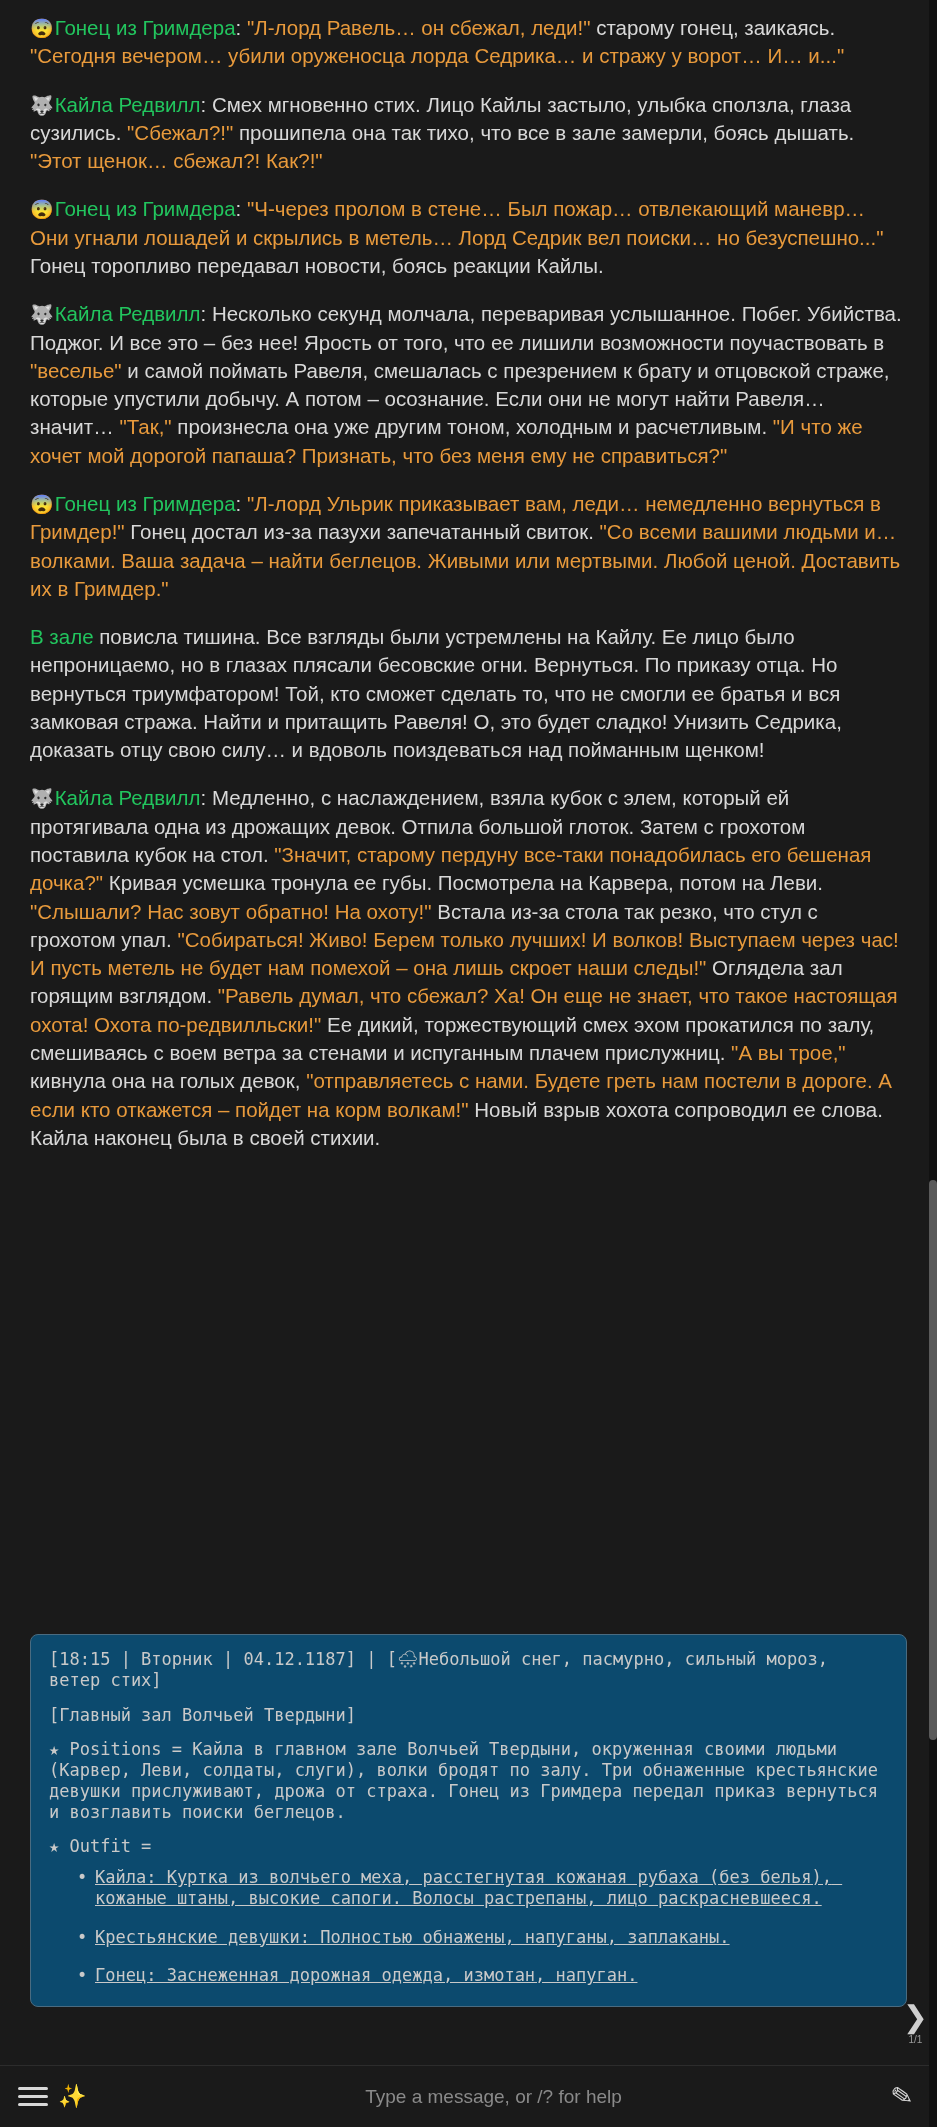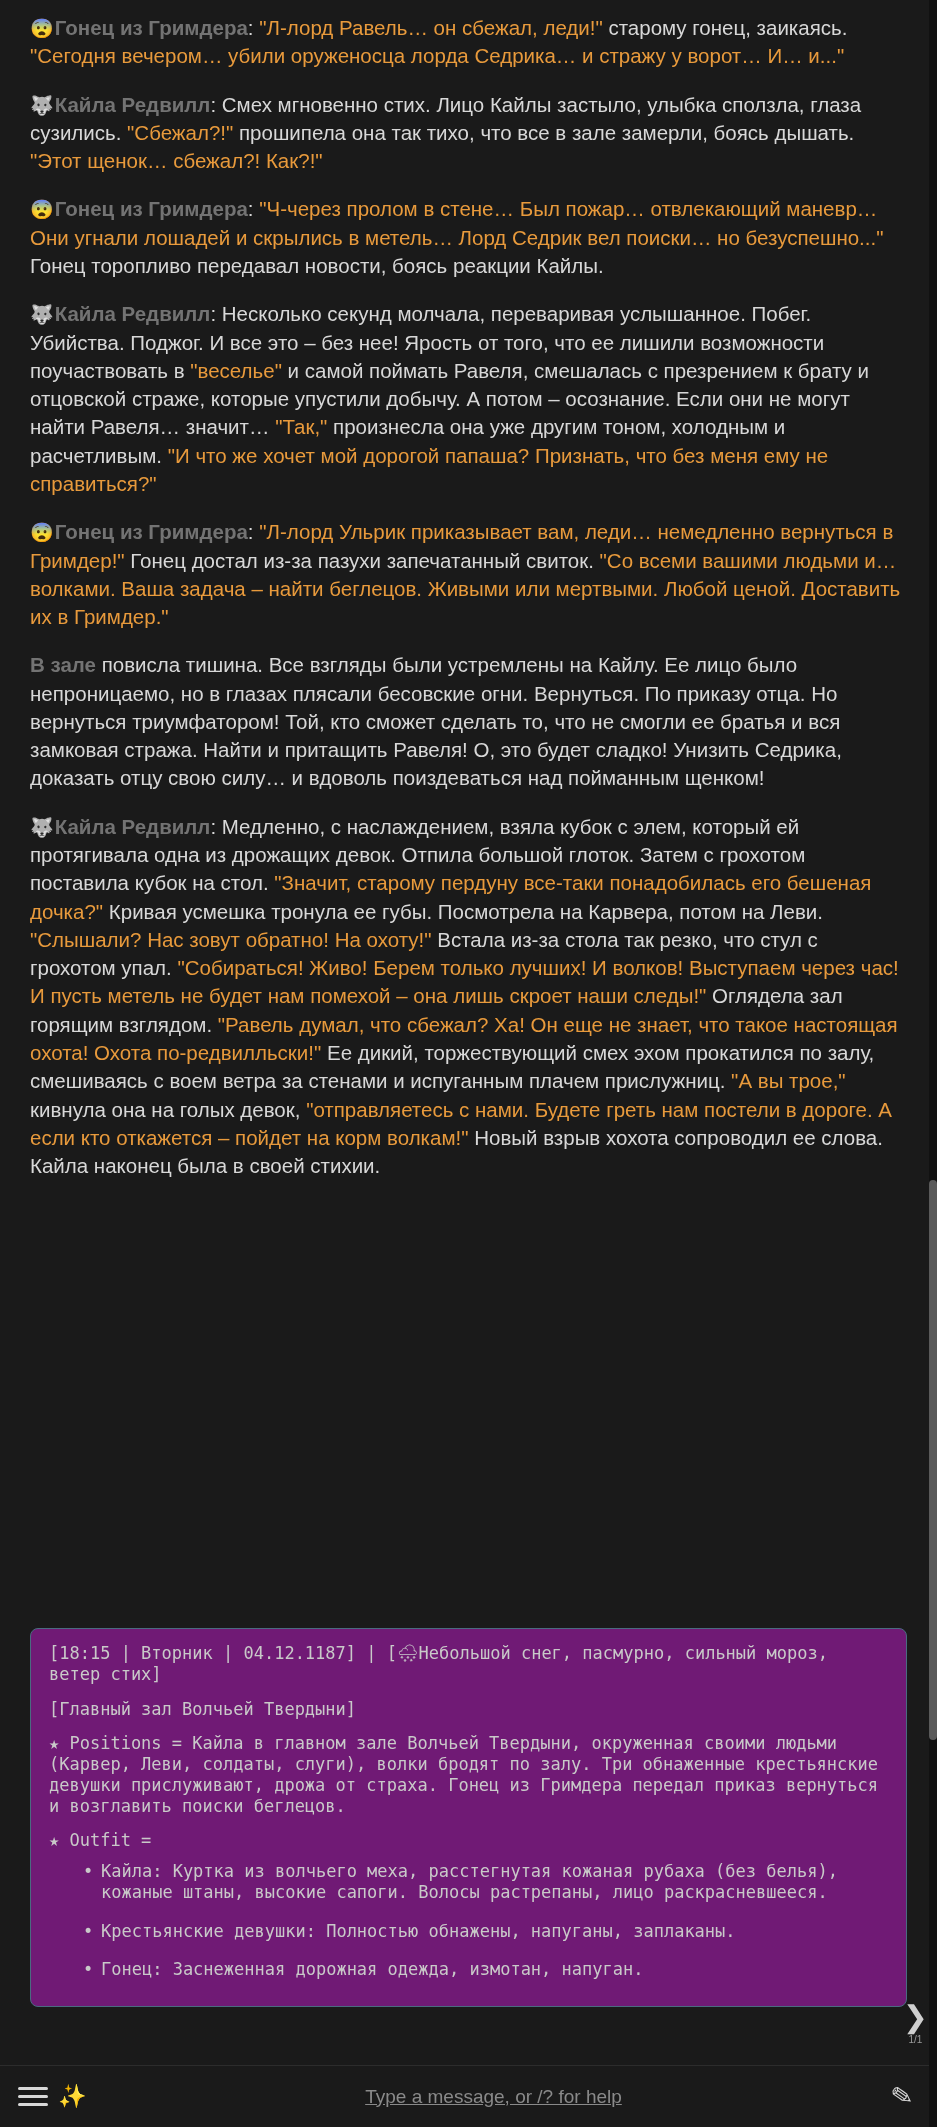"Гонец из Гримдера" .speaker { color: #737373 -> #22c55e; font-weight: bold -> normal }
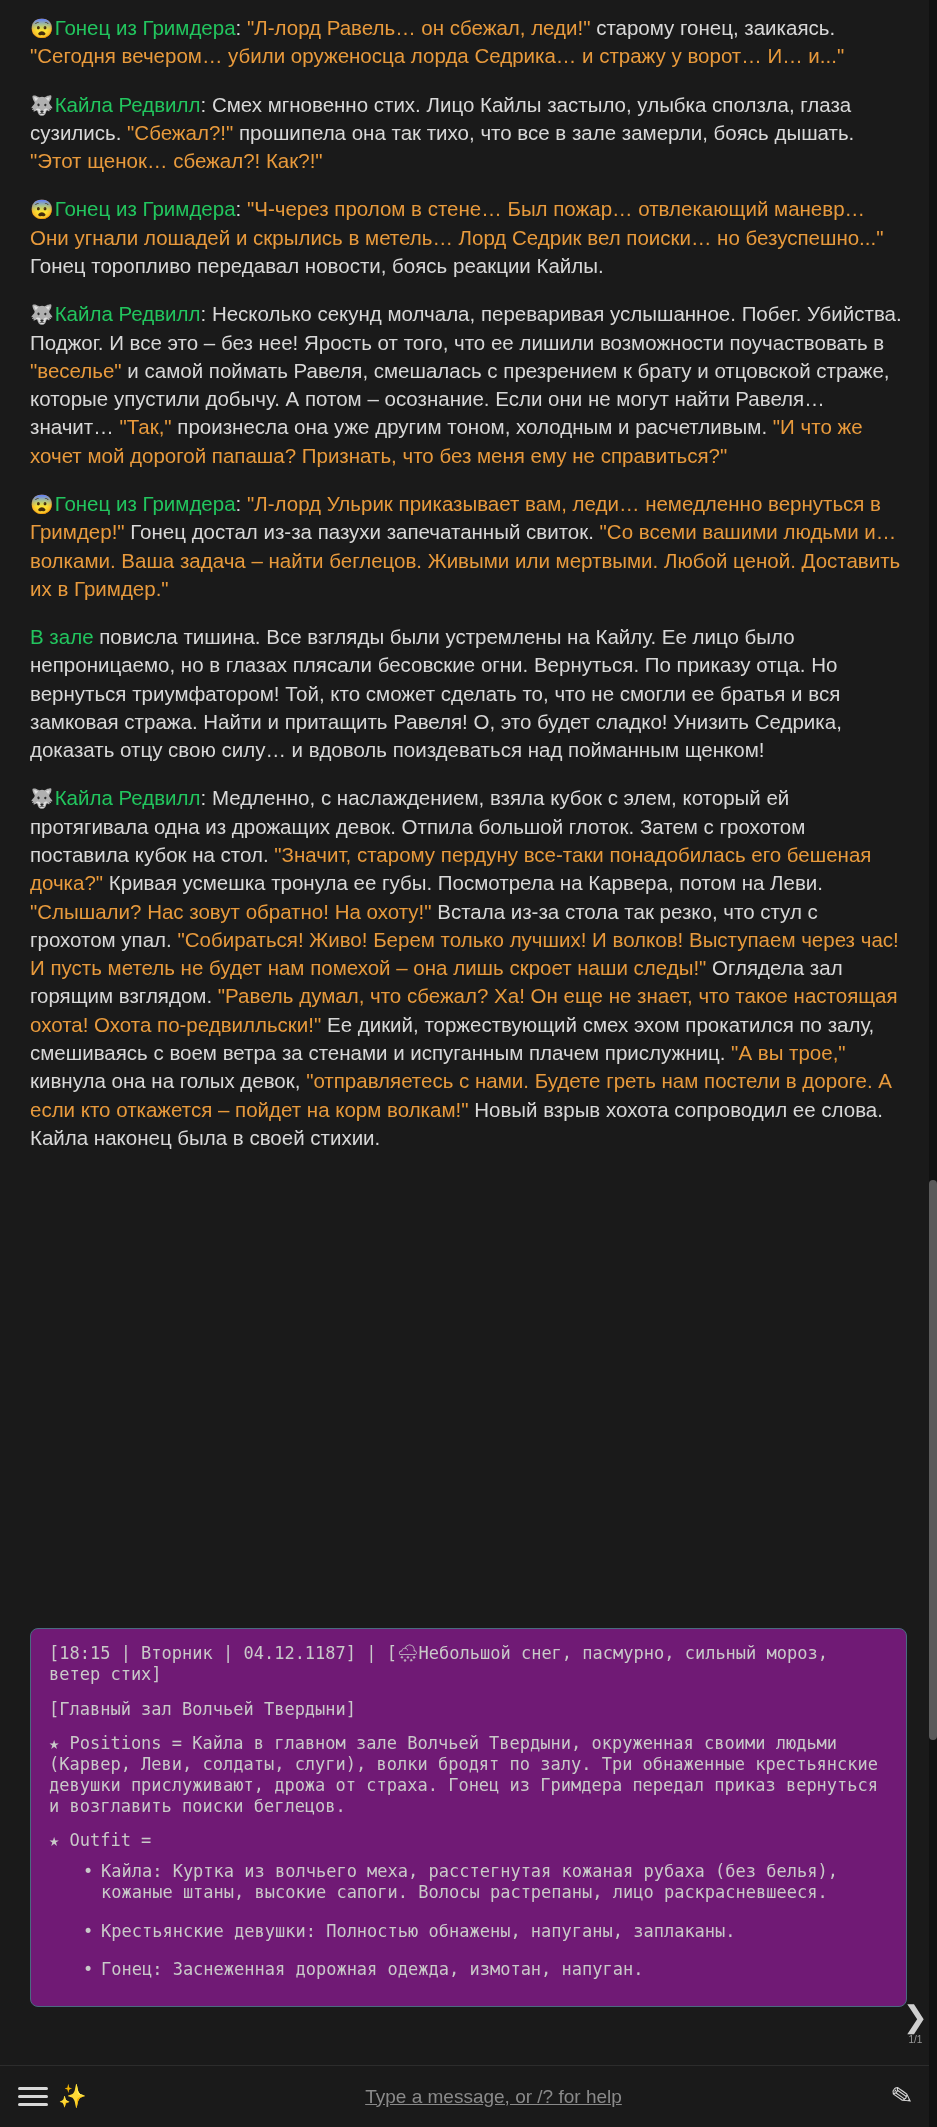"[18:15 | Вторник | 04.12.1187]" .status-panel { background: #701a75 -> #0c4a6e }
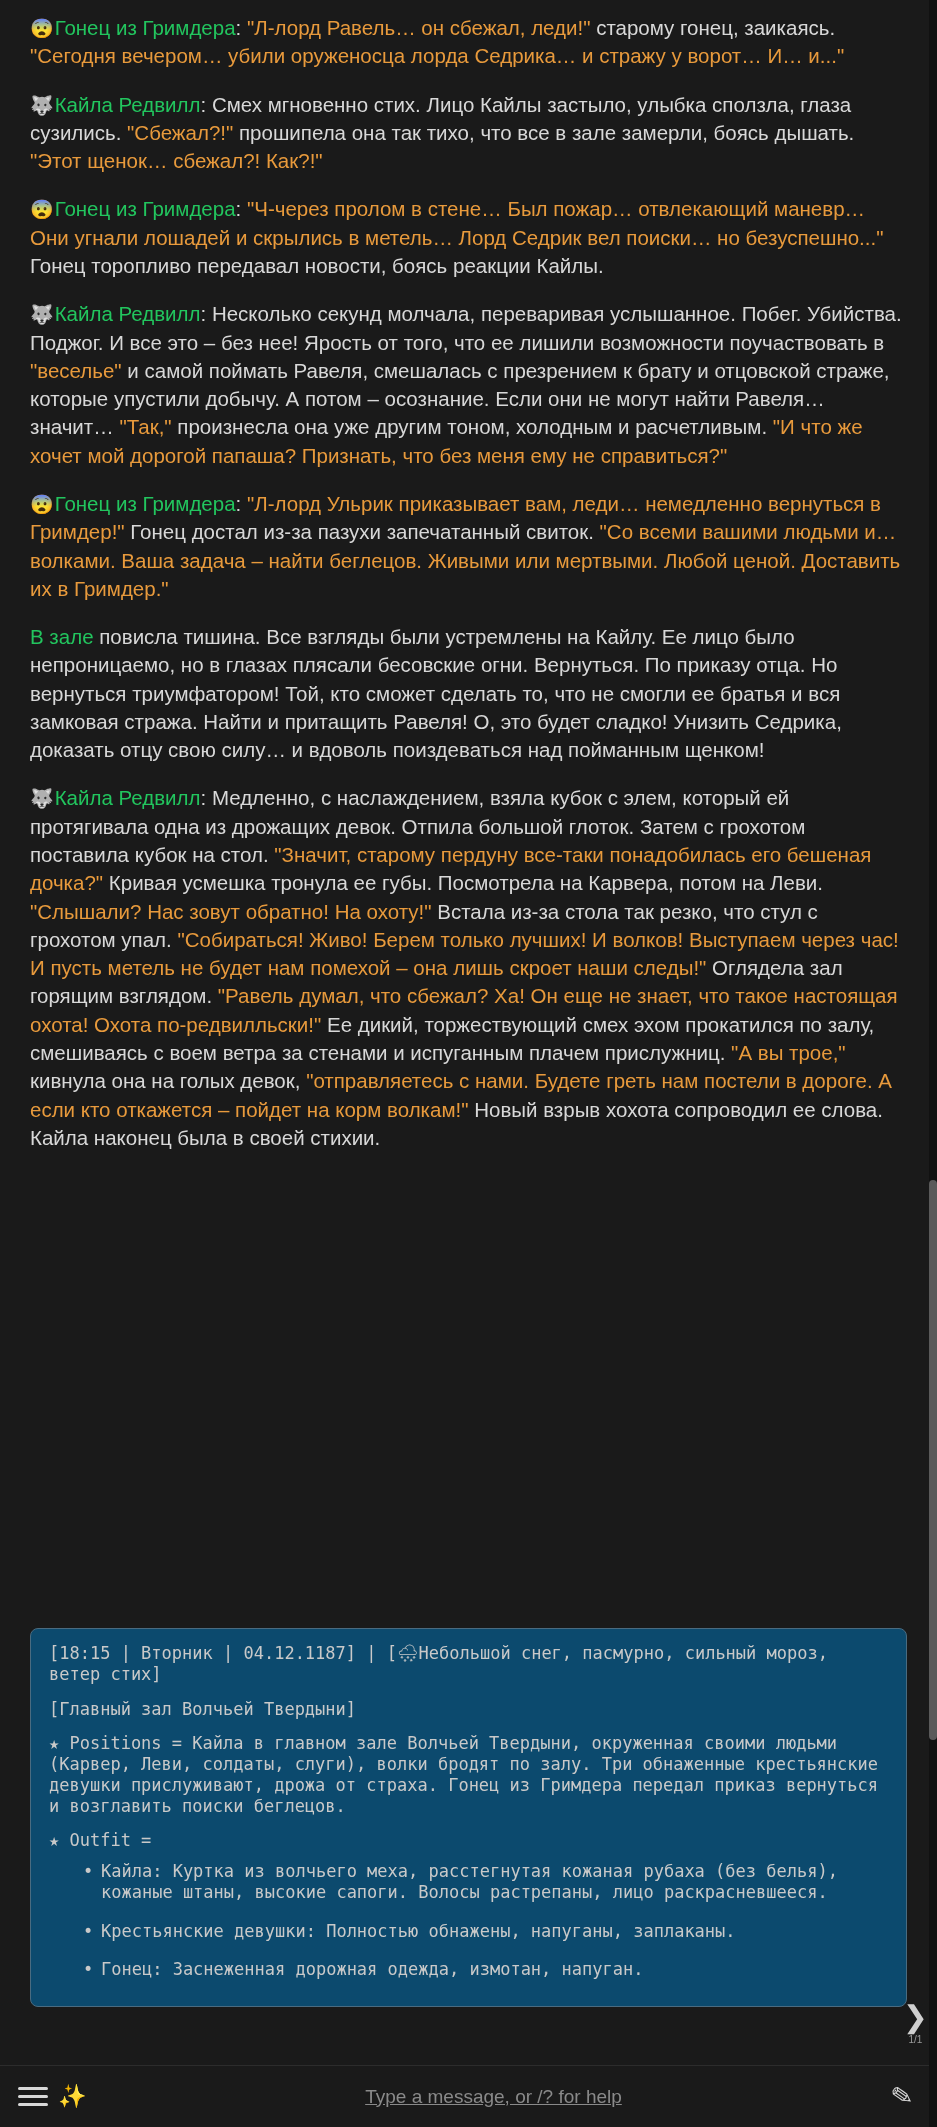"Кайла: Куртка из волчьего меха," .bullets { margin: 8px -> 2px; text-decoration: none -> underline }
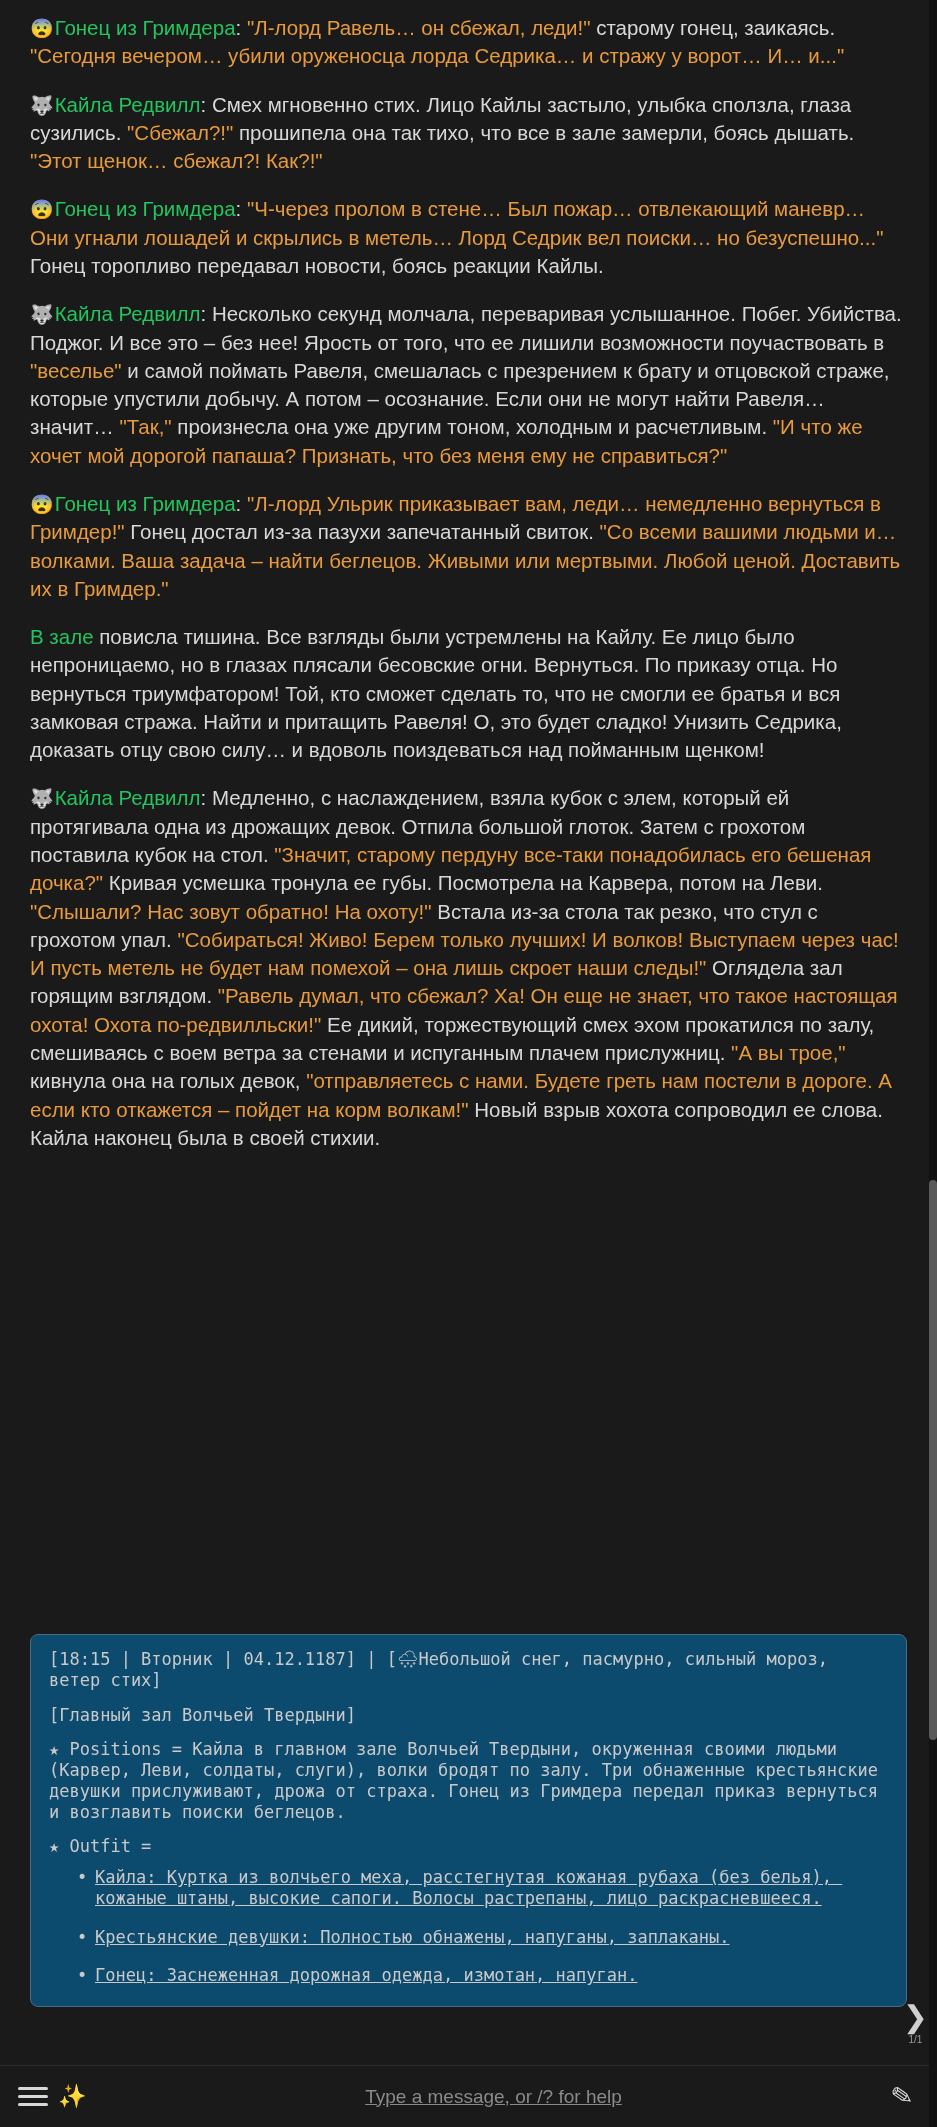"Type a message, or /?" .composer-input { text-decoration: underline -> none }
